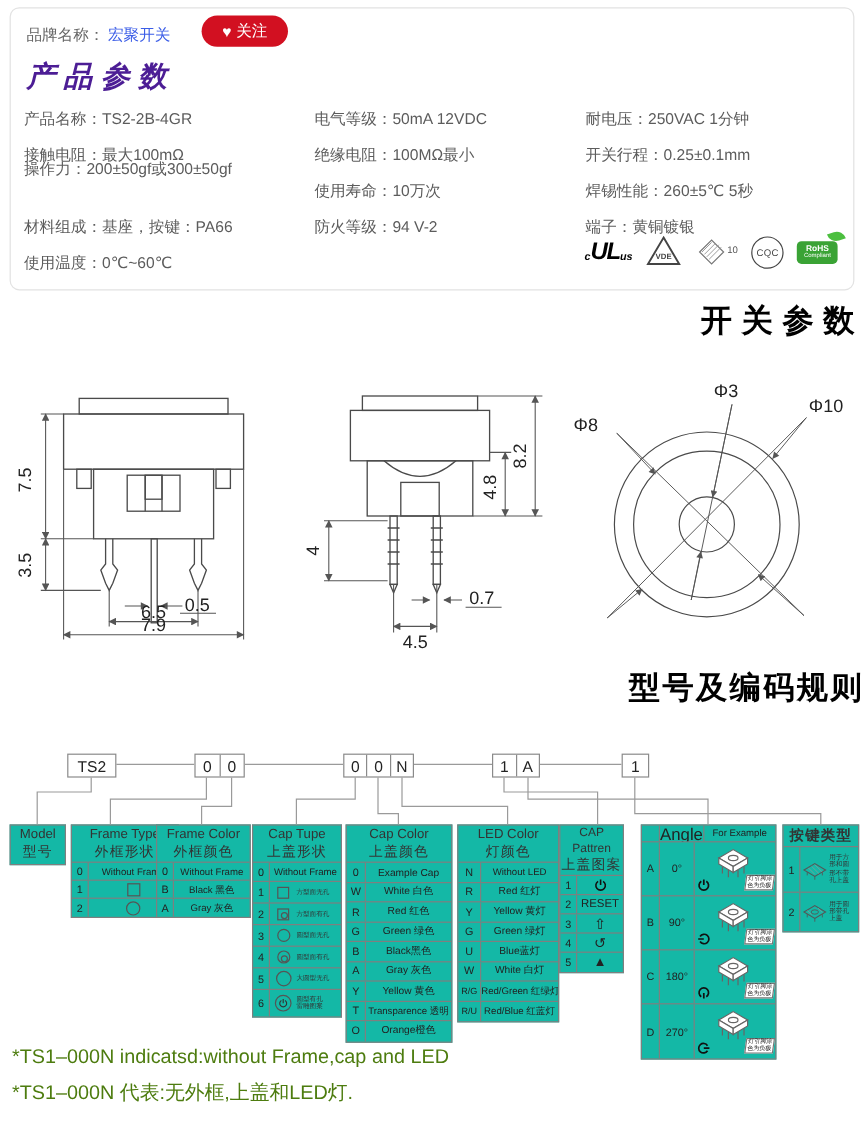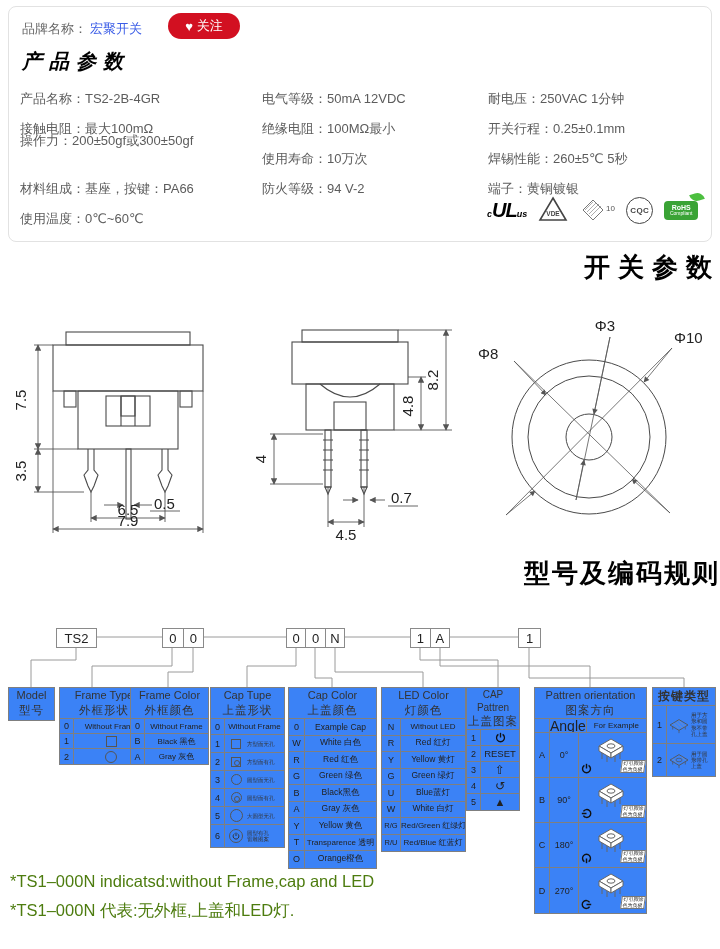"产品参数" .pp-title { color: #000000 -> #4c1d95; font-size: 20px -> 24px }
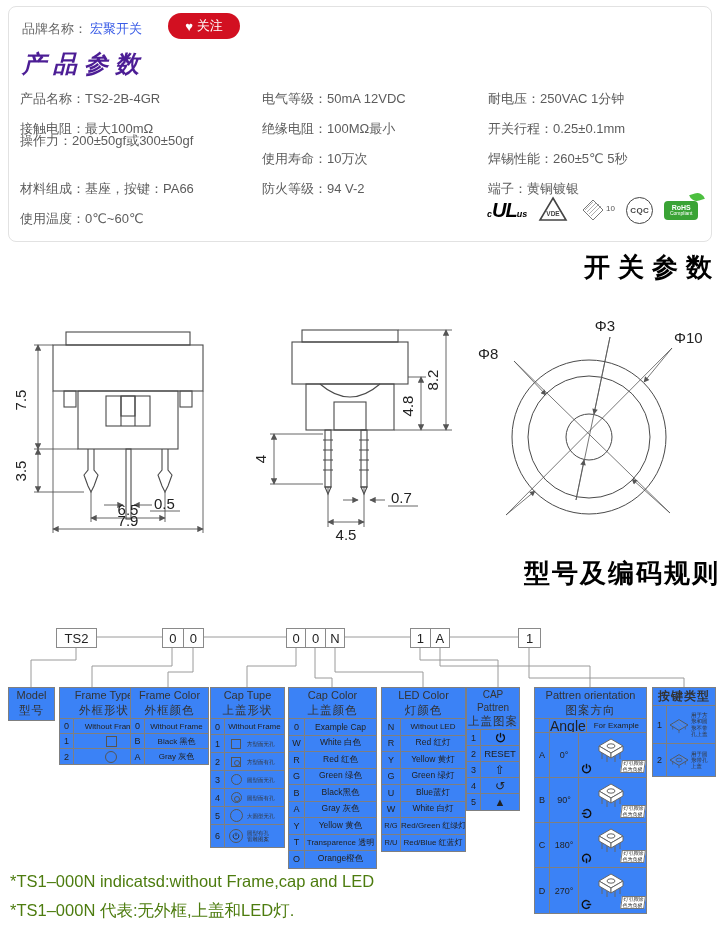"CQC" .cert-circ { font-weight: 700 -> 400 }
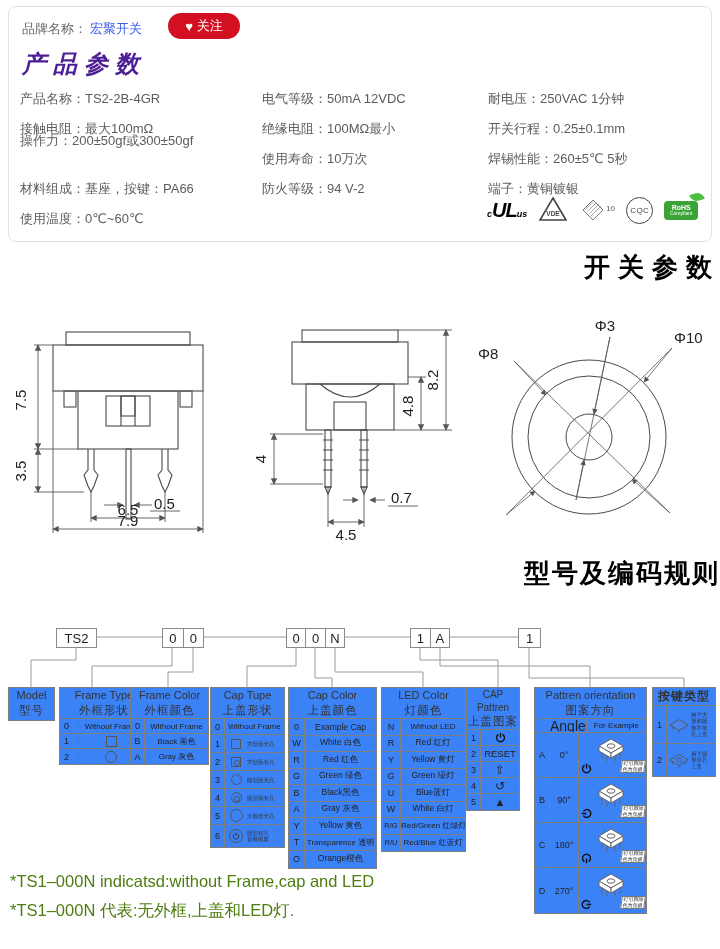"Model" .tb { background: #3b82f6 -> #14b8a6 }
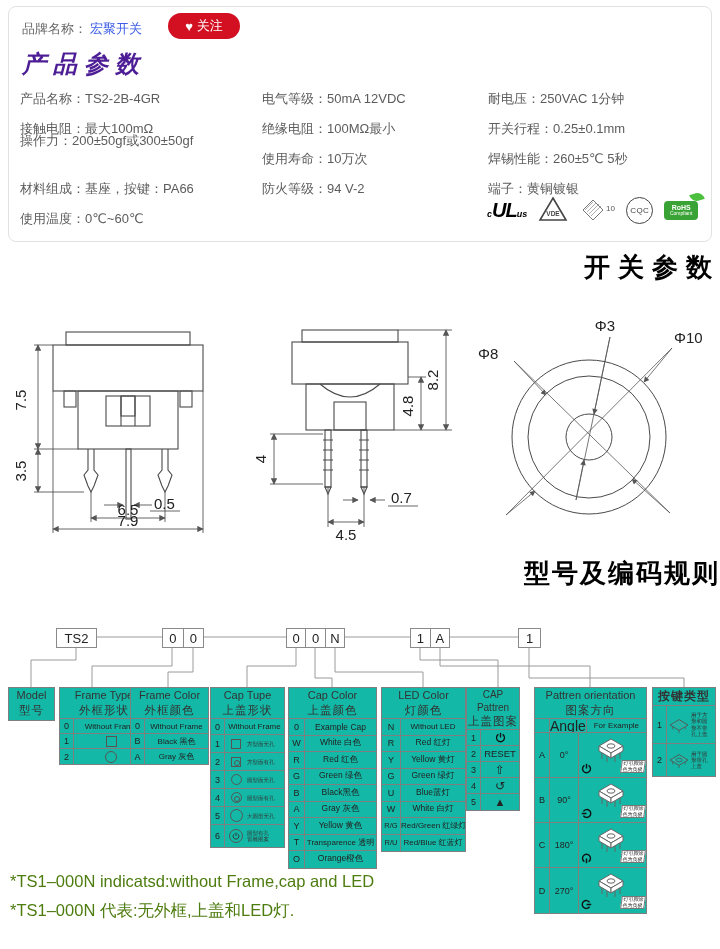"Pattren orientation" div.h { html: <div> <span>Pattren orientation</span> <span>图案方向</span> </div> -> none }
